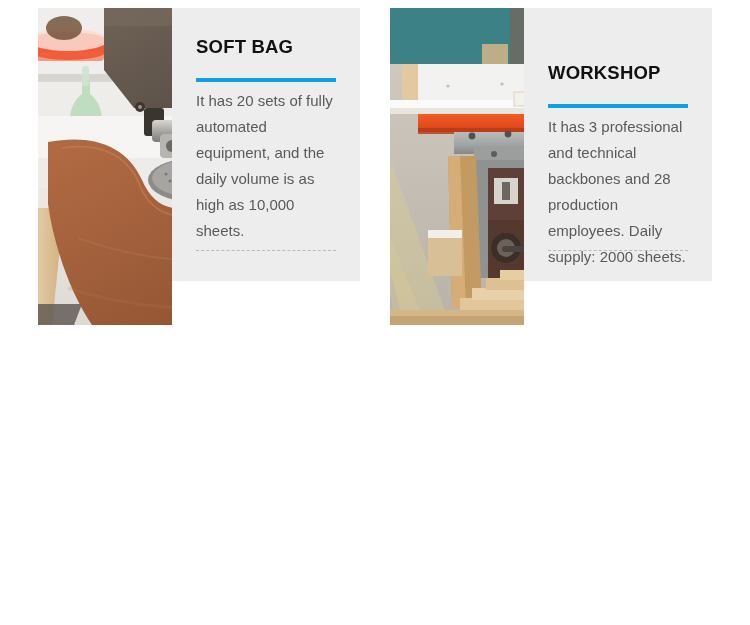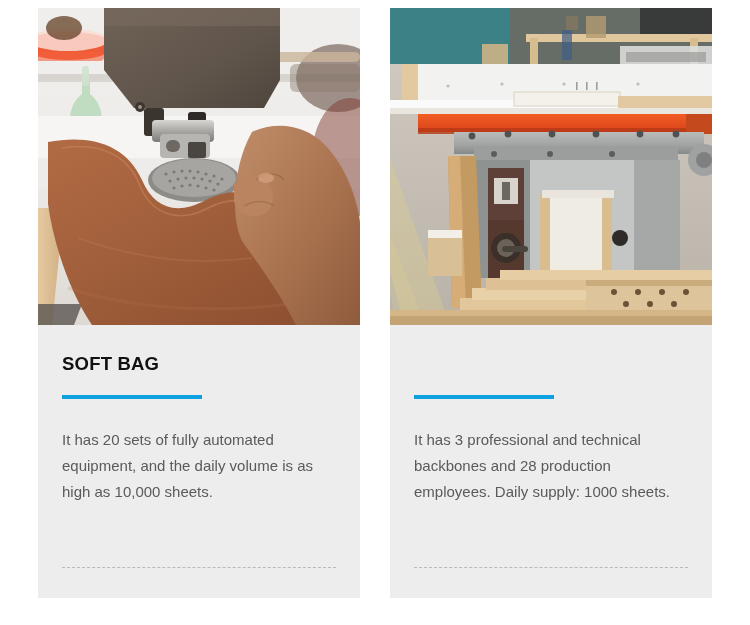"SOFT BAG" .card { flex-direction: column -> row }
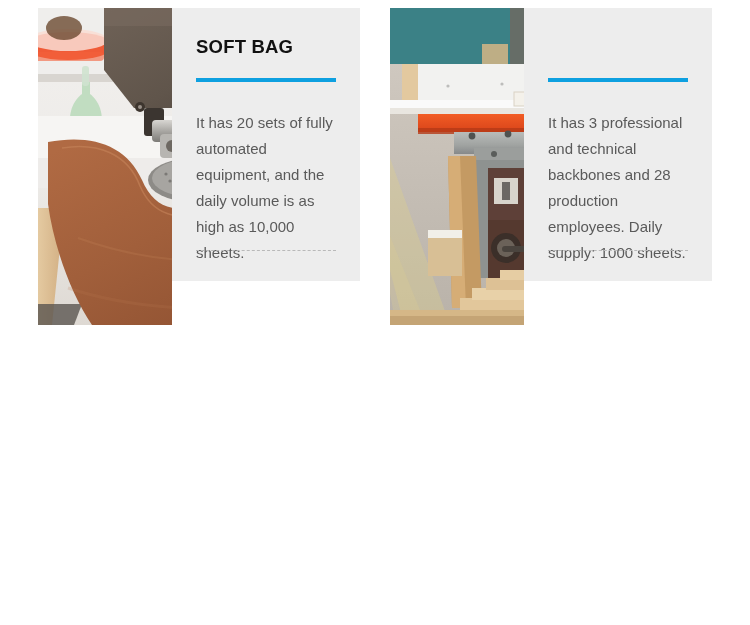"WORKSHOP" span { html: none -> <span>WORKSHOP</span> }
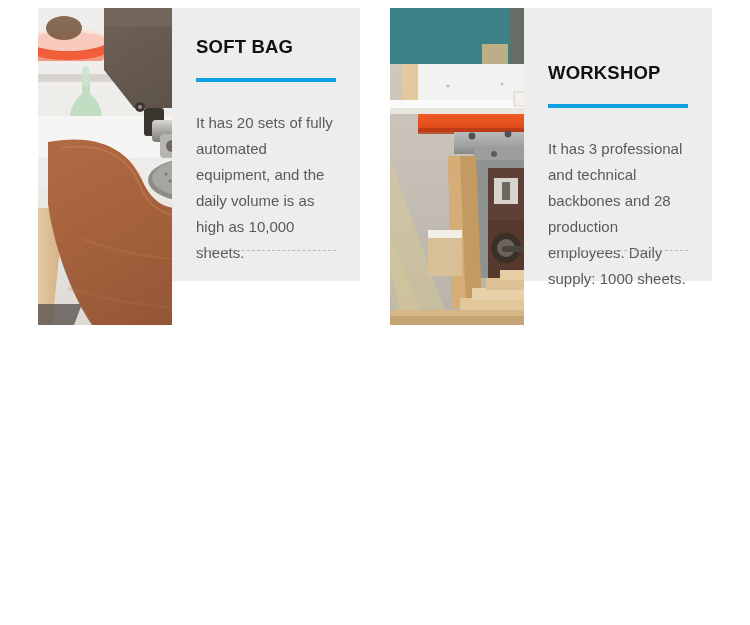"It has 20 sets of" .card-desc { margin: 28px 0 0 0 -> 6px 0 0 0 }
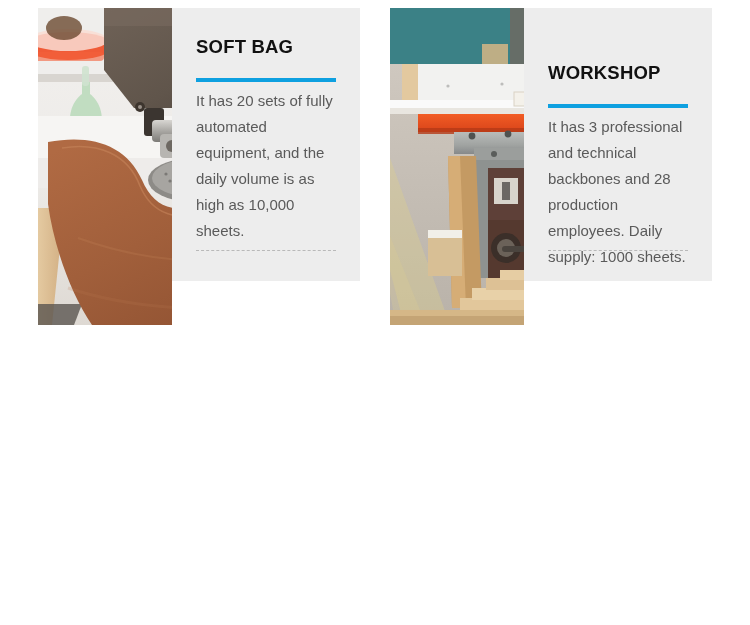"It has 3 professional and" p.card-desc { text: 1000 -> 2000 }
